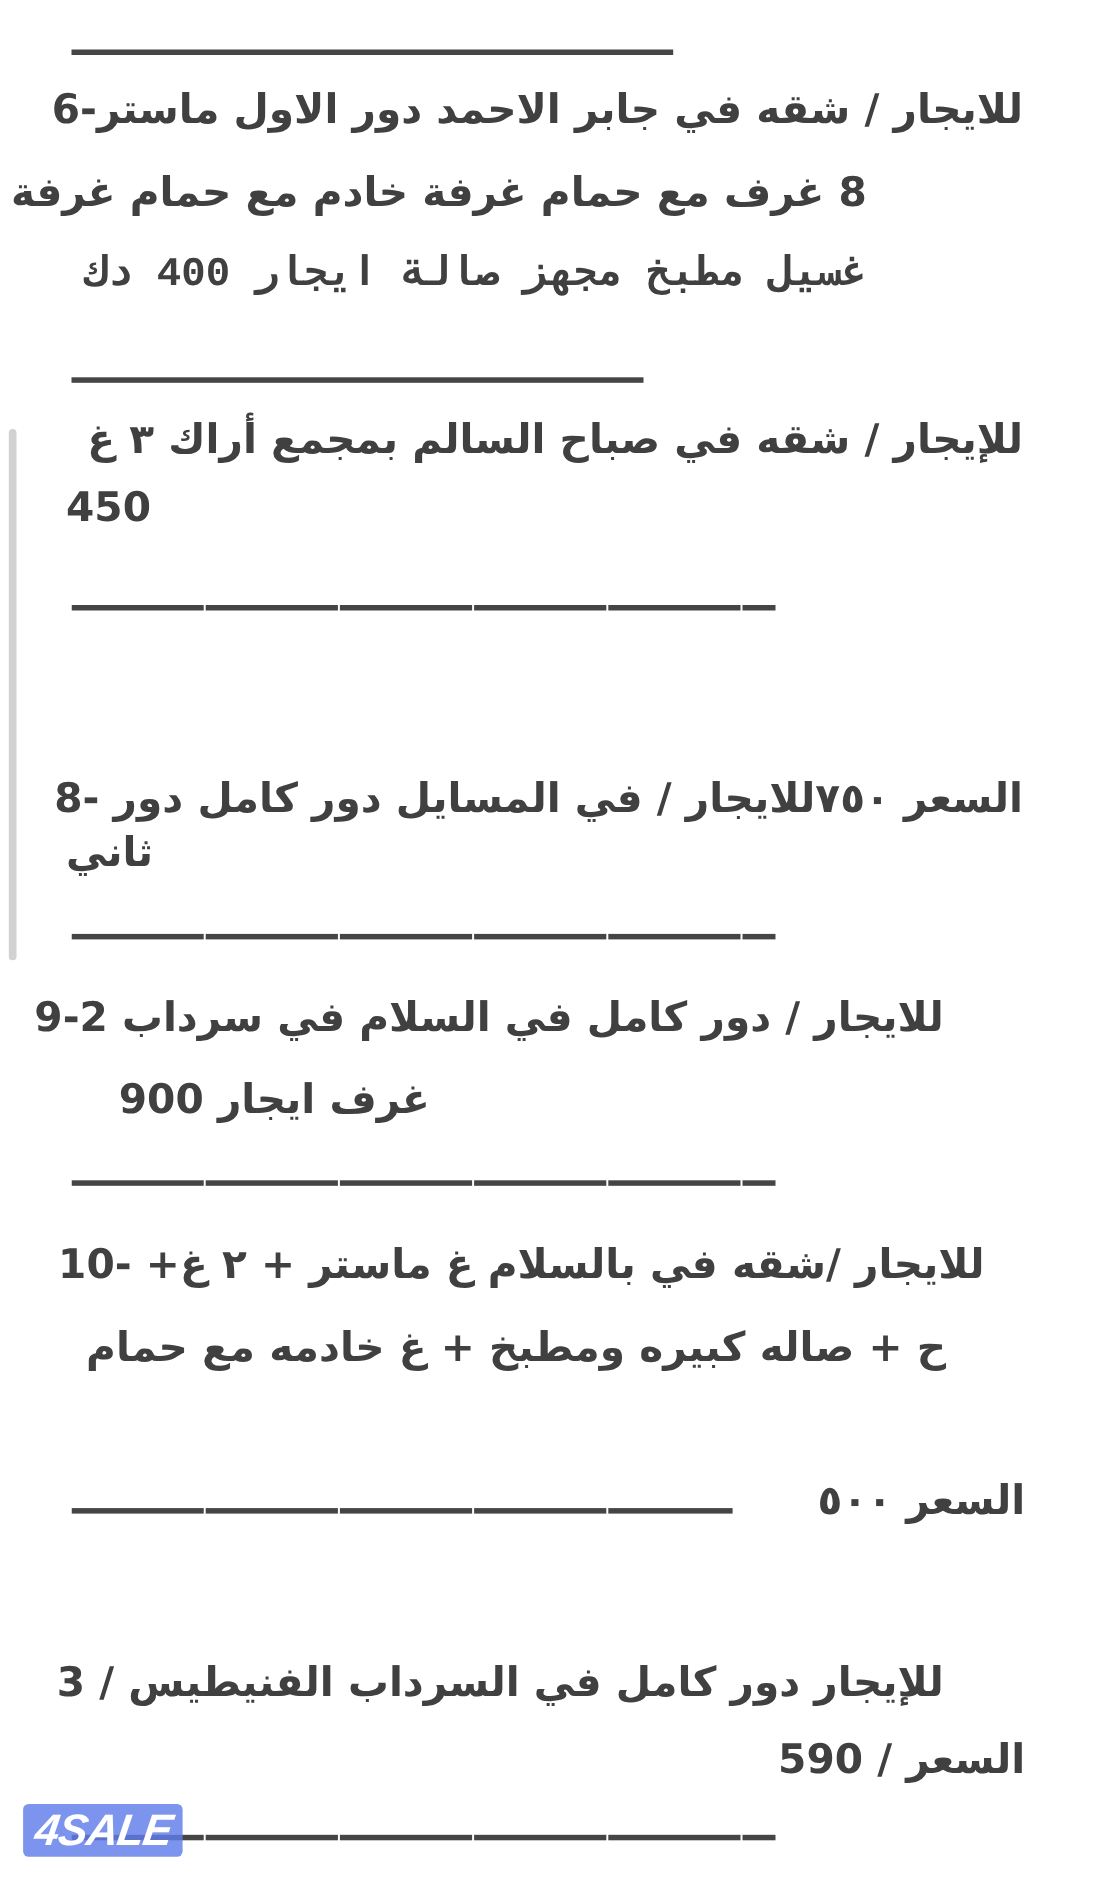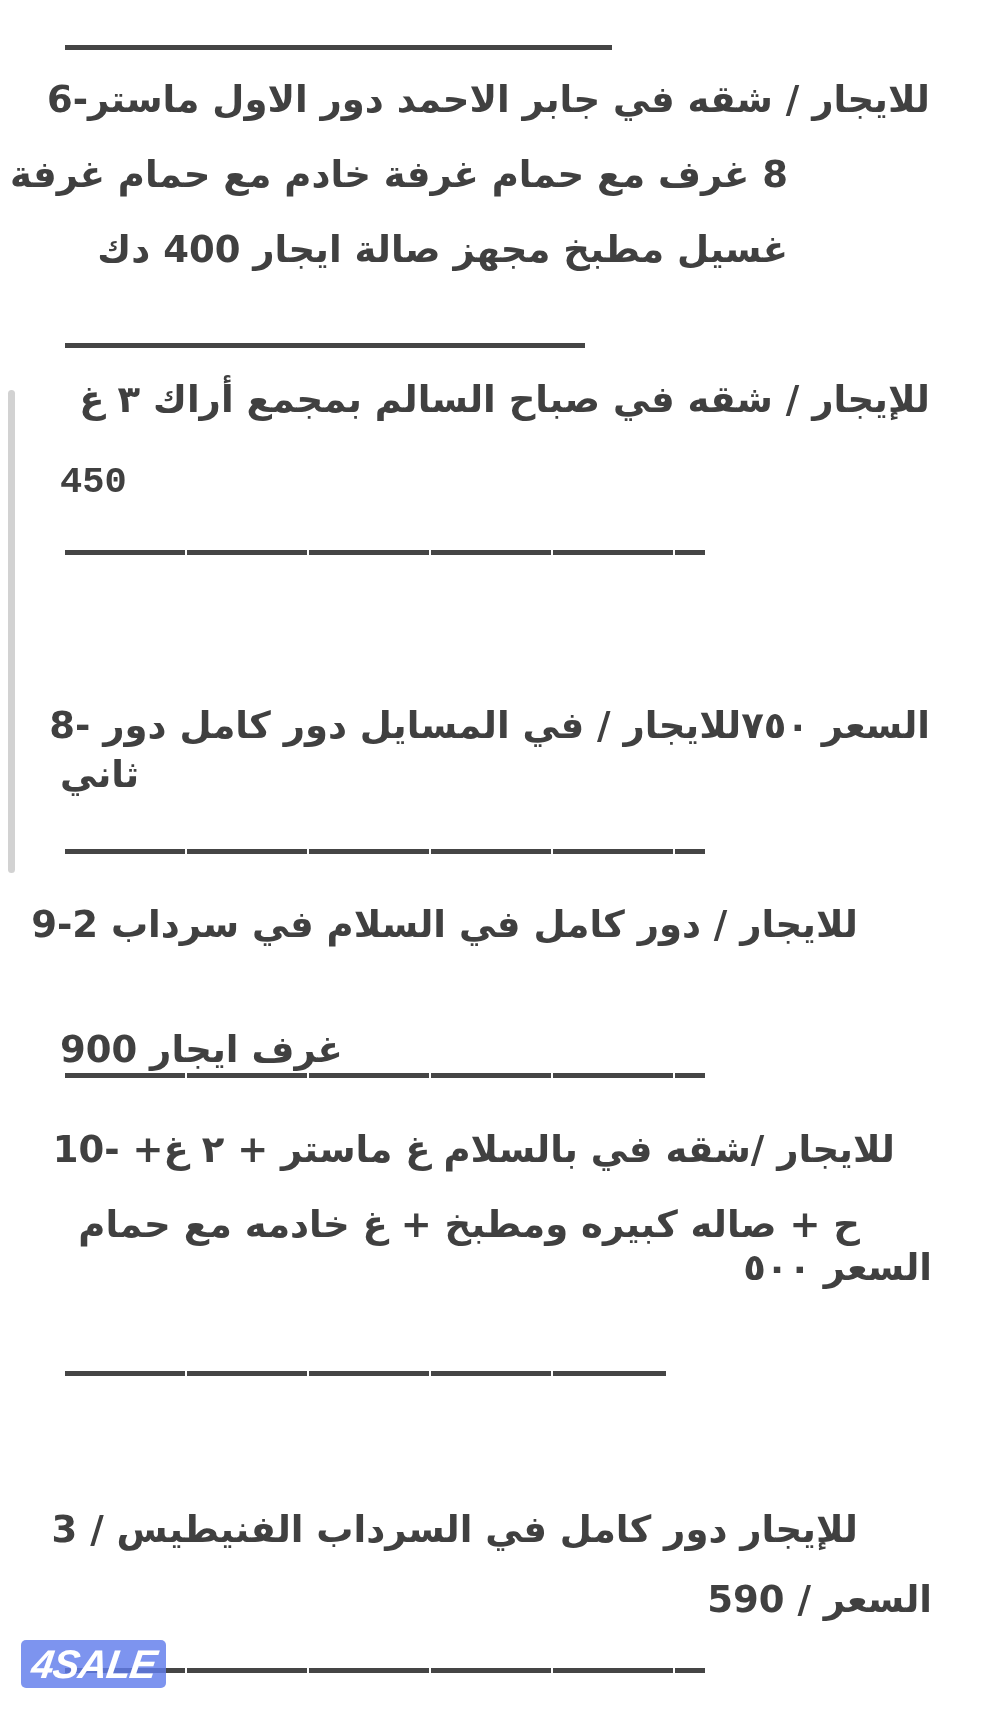"غسيل مطبخ مجهز صالة ايجار" div.line { font-family: none -> Liberation Mono, monospace }
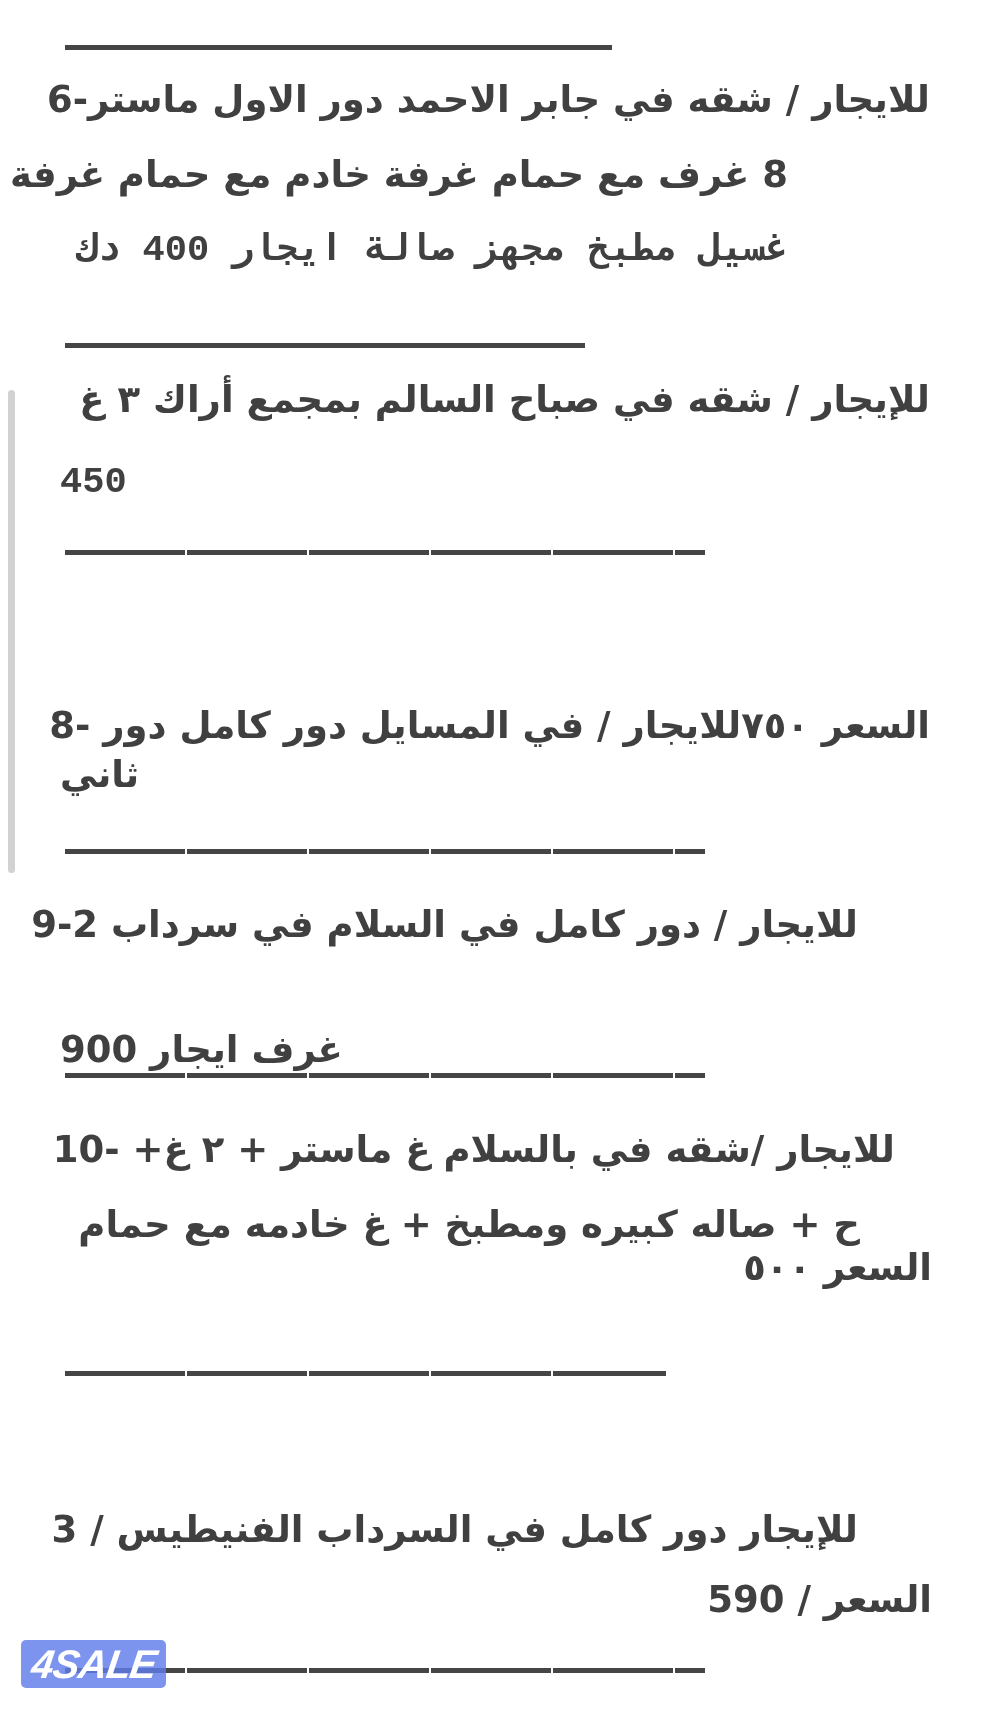"450" div.line { font-family: Liberation Mono, monospace -> none; top: 460px -> 440px }
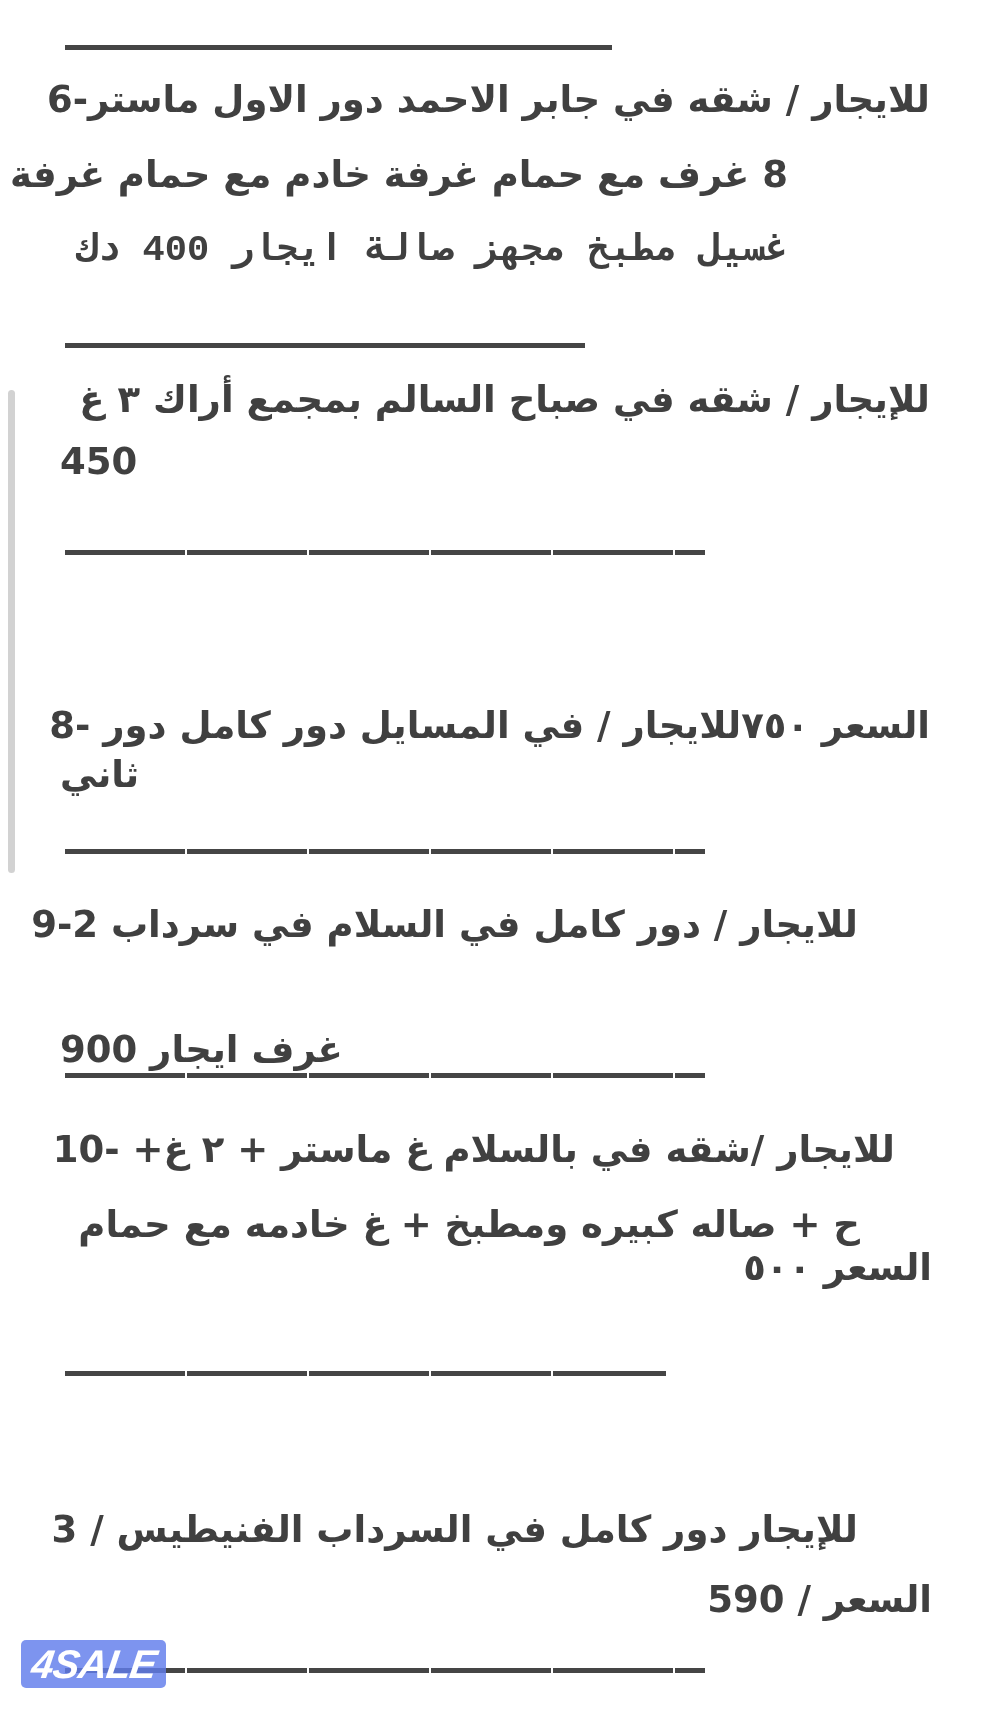"غرف ايجار 900" div.line { margin-left: none -> 48px; top: 1028px -> 978px }
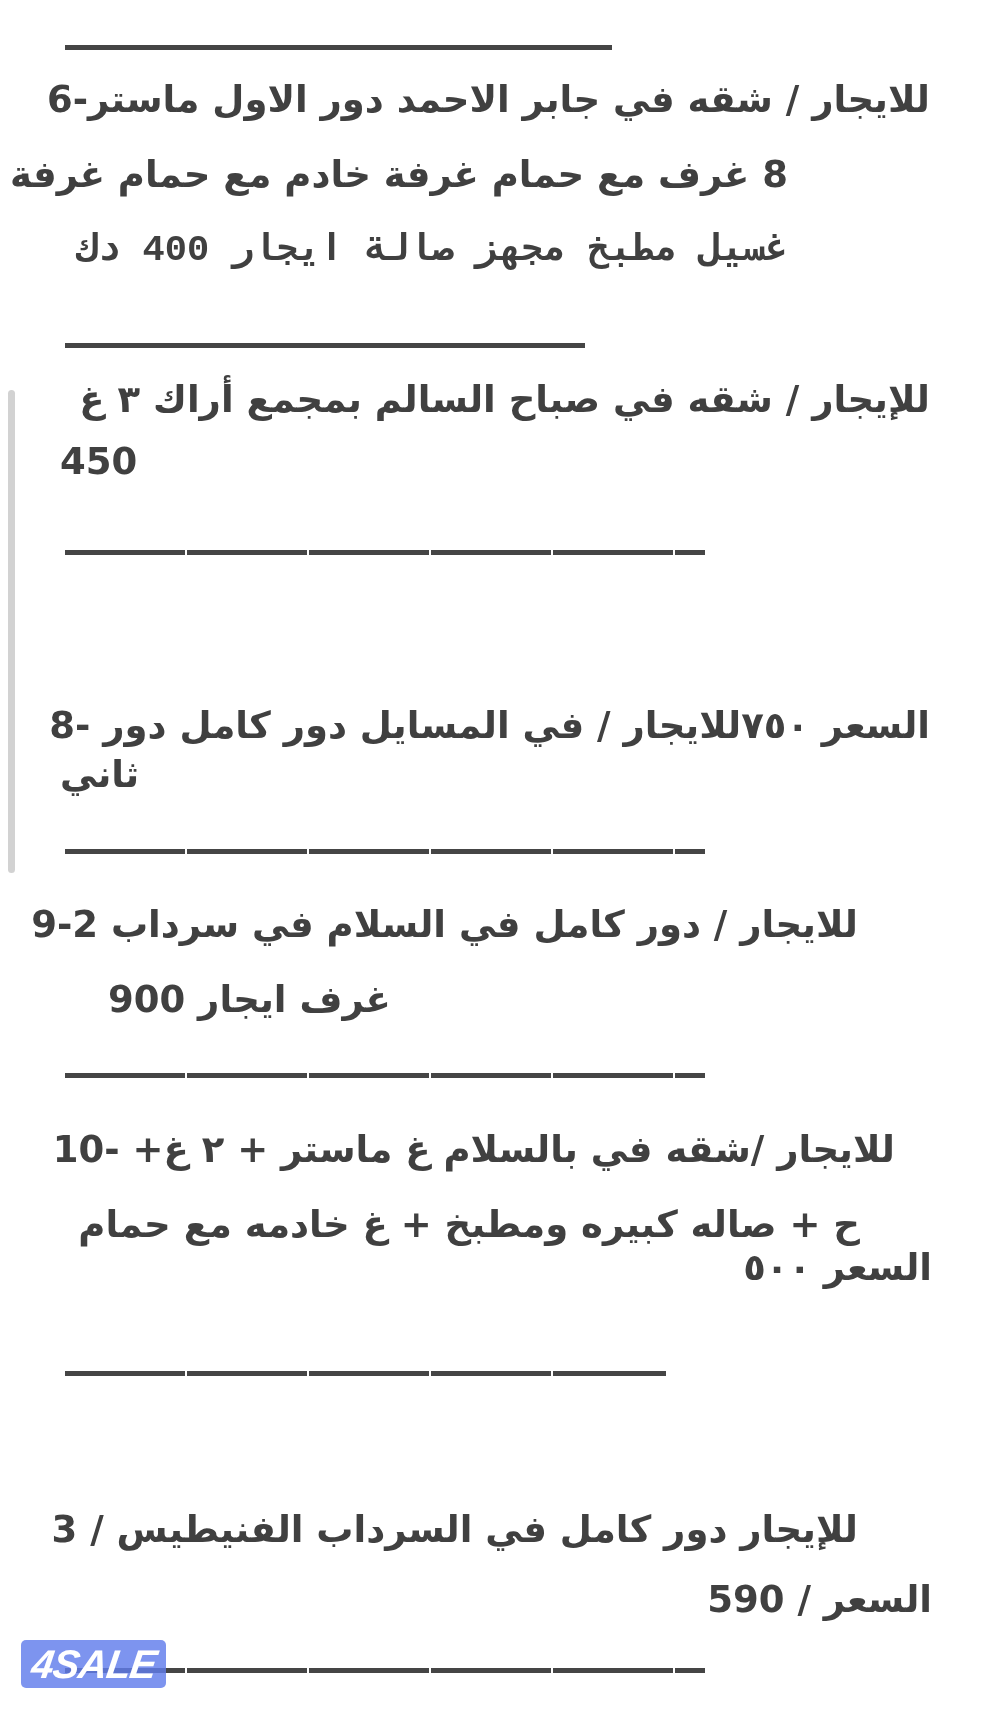"السعر ٥٠٠" div.line { top: 1246px -> 1342px }
